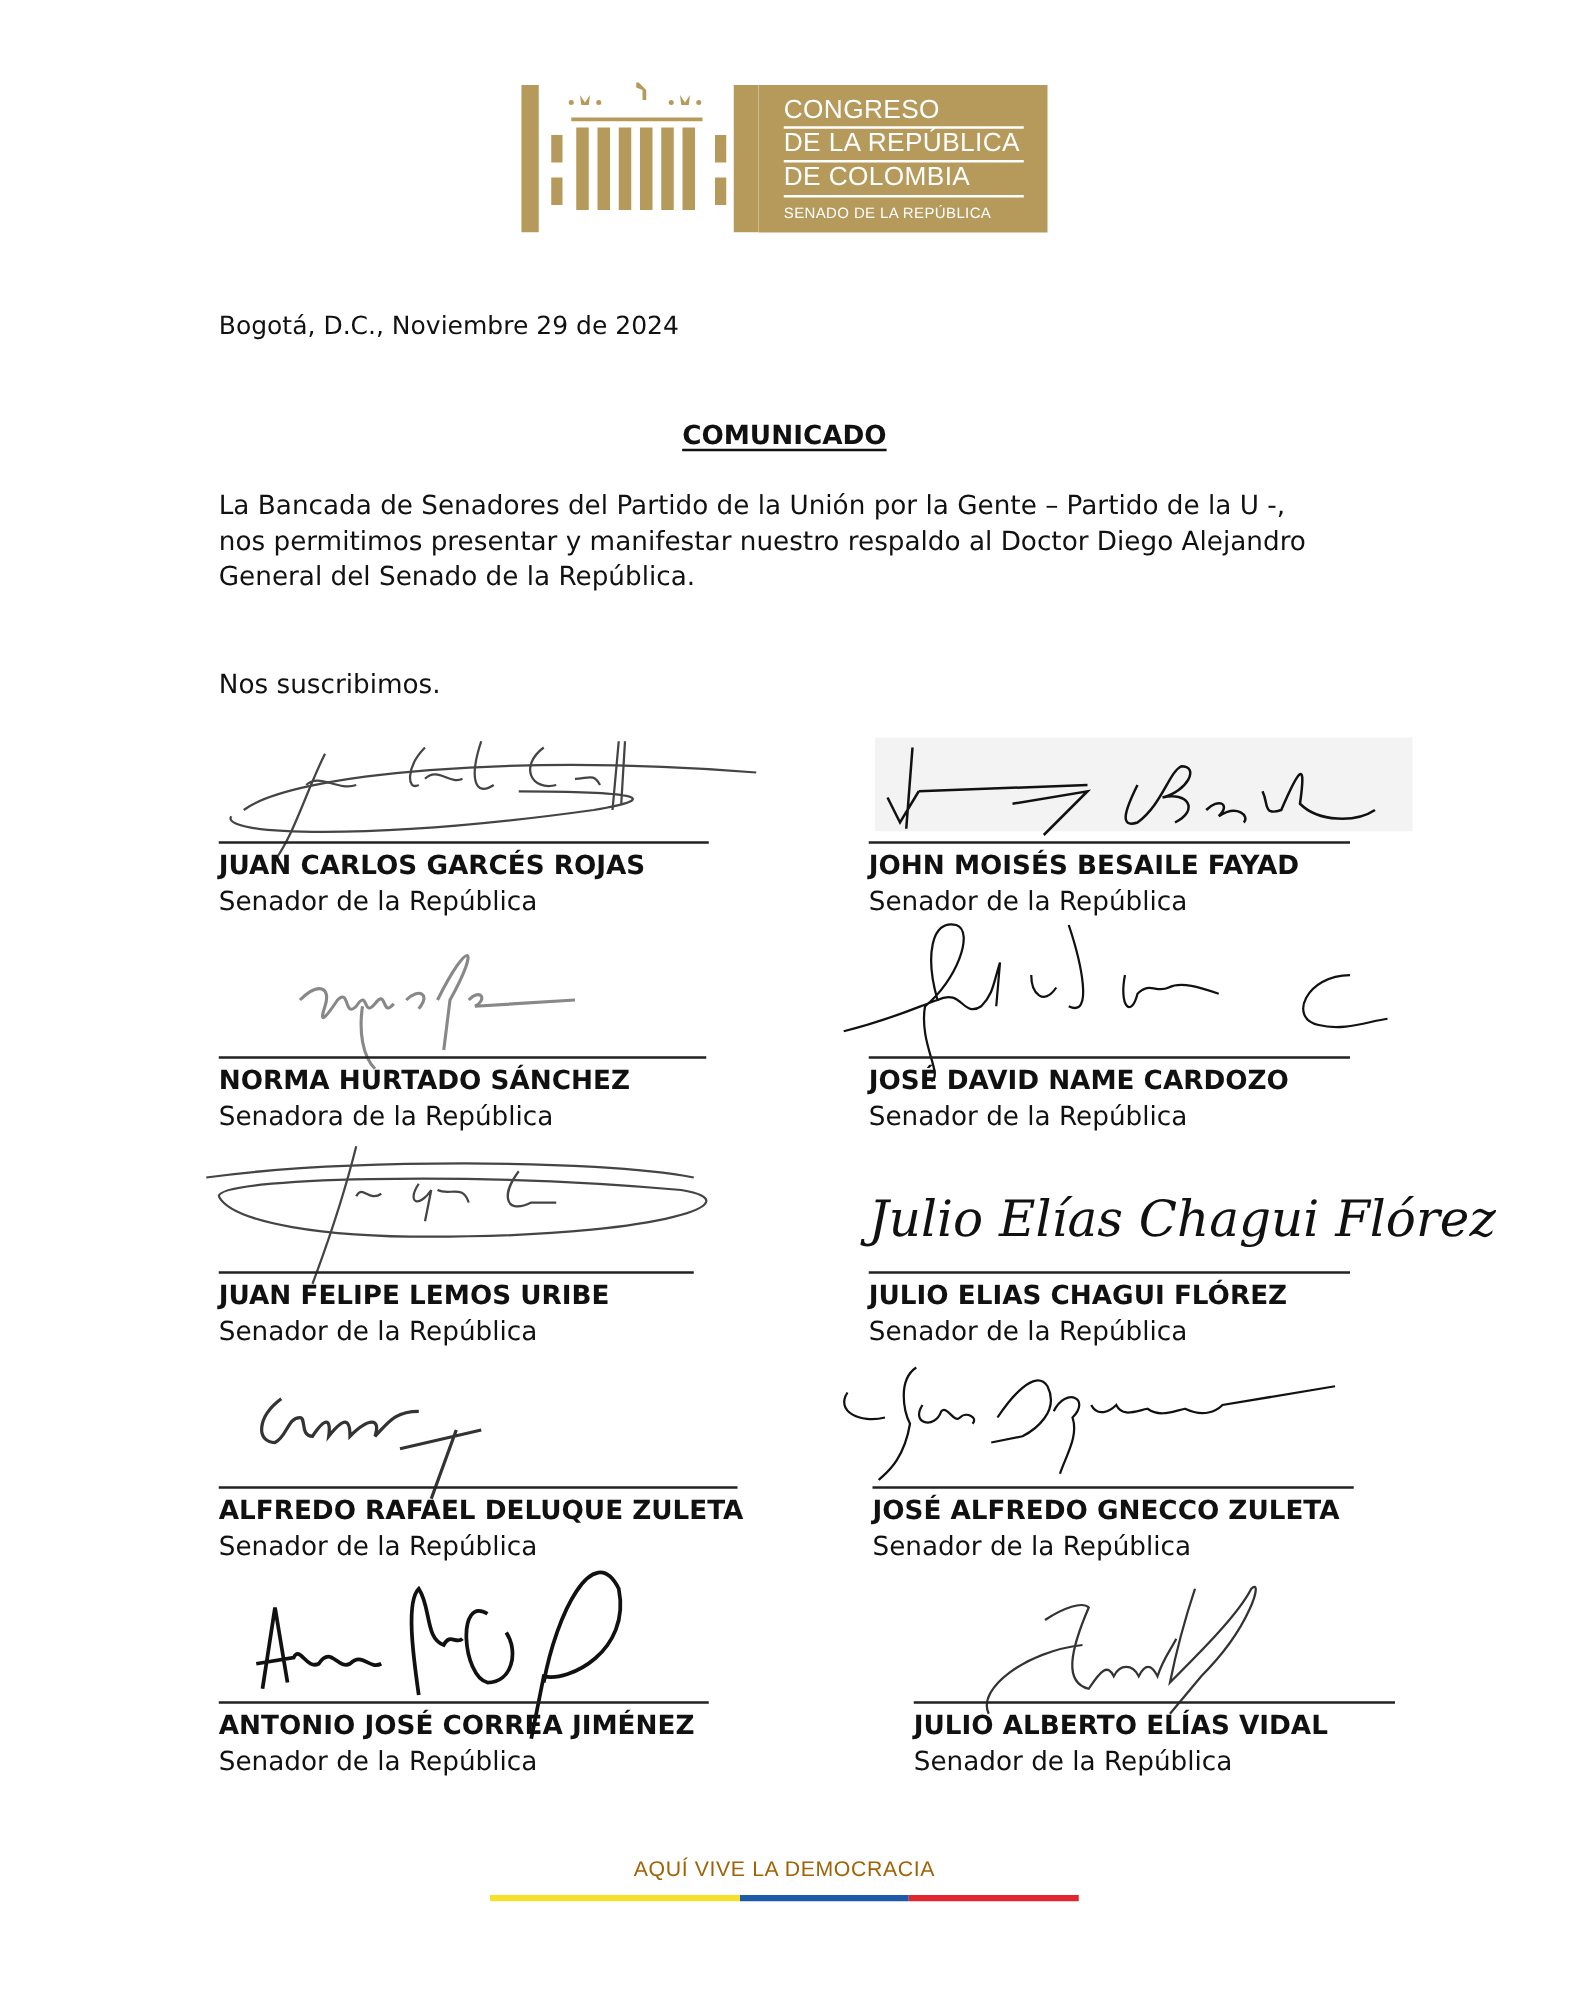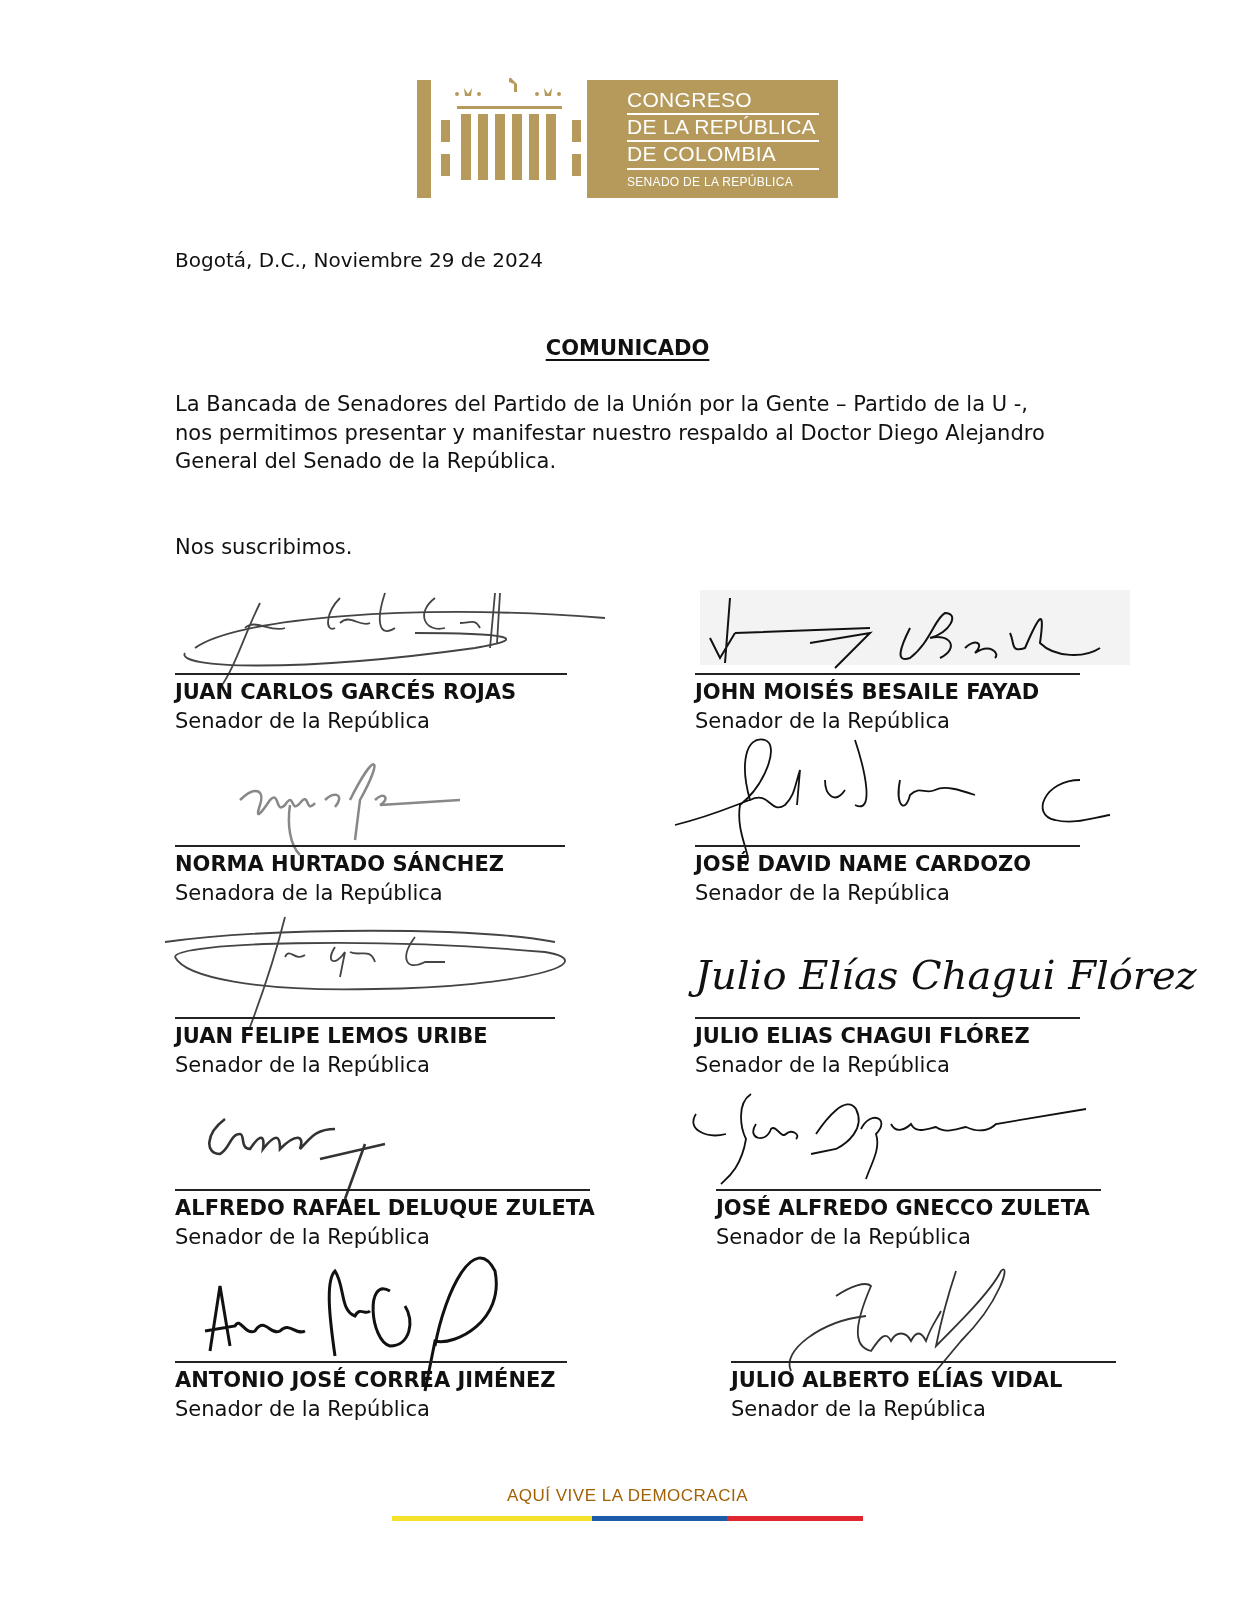"CONGRESO" .logo { top: 78px -> 66px }
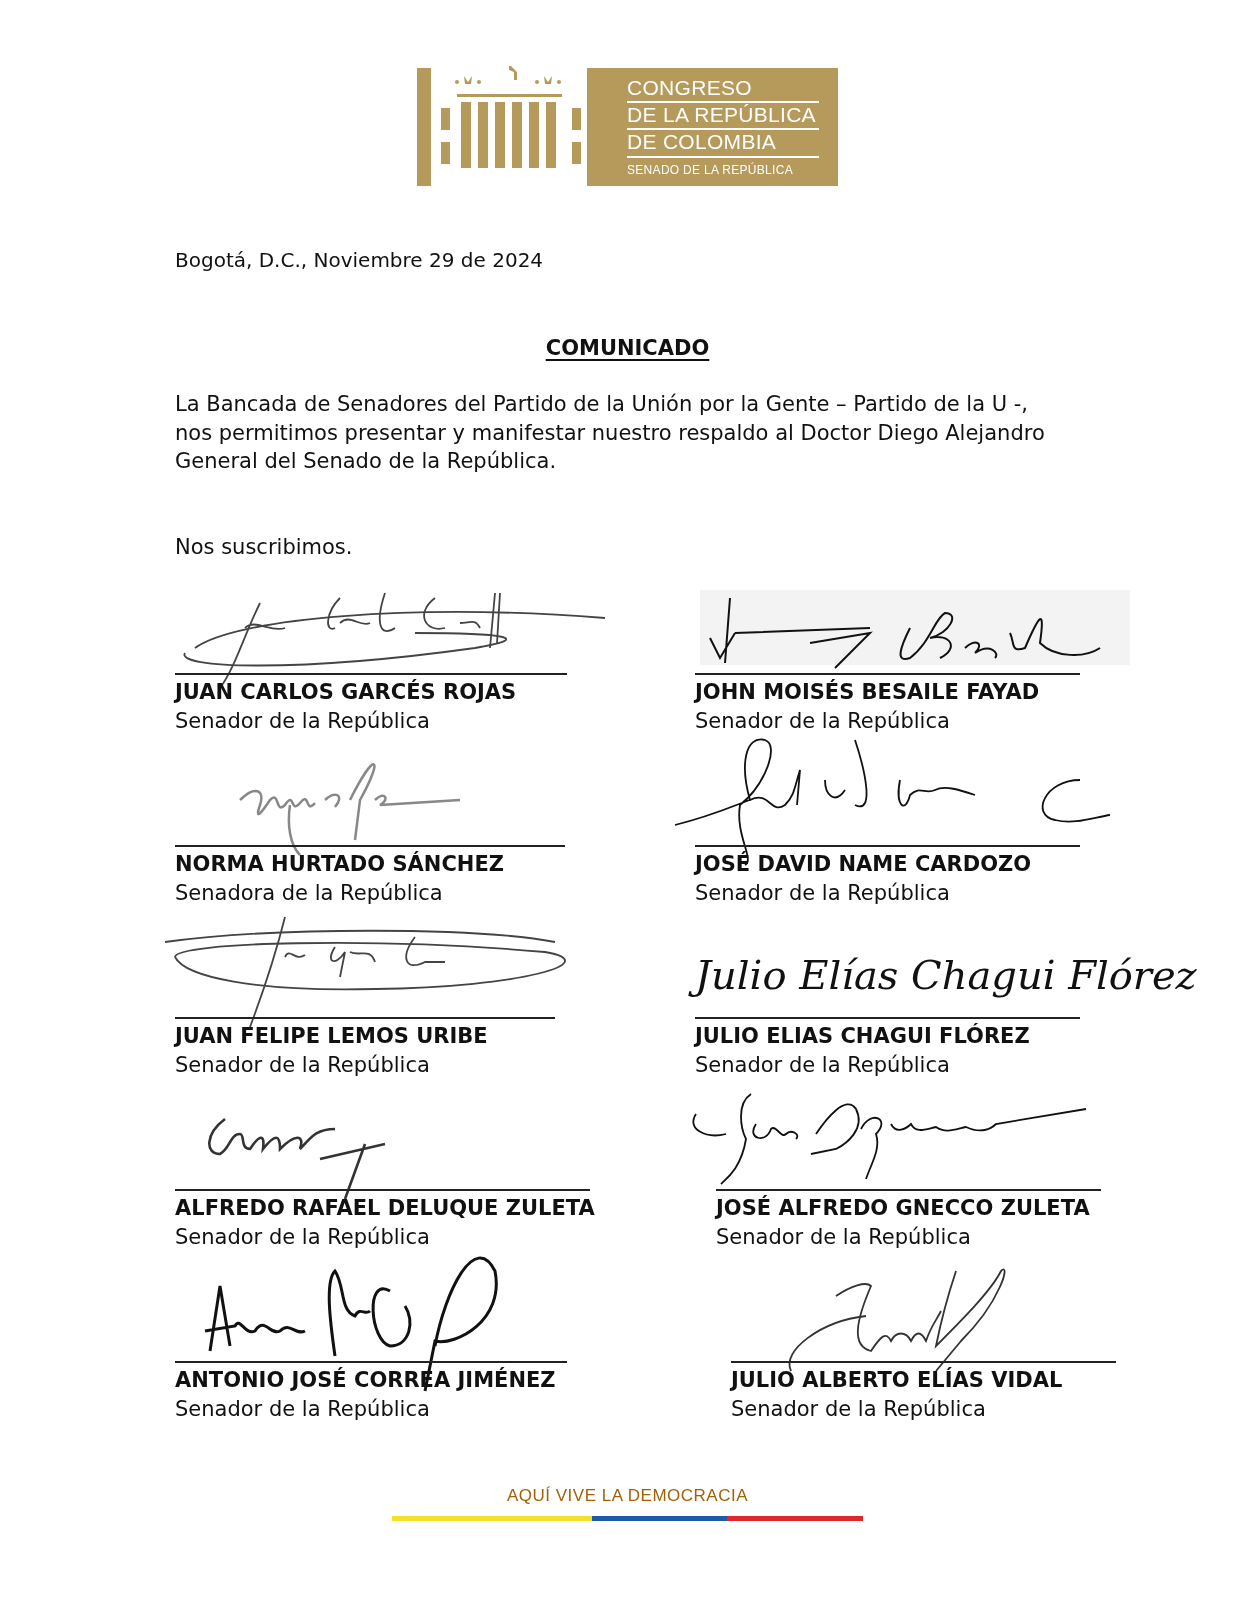"JOSÉ ALFREDO GNECCO ZULETA" div.sig-block { left: 716px -> 698px }
